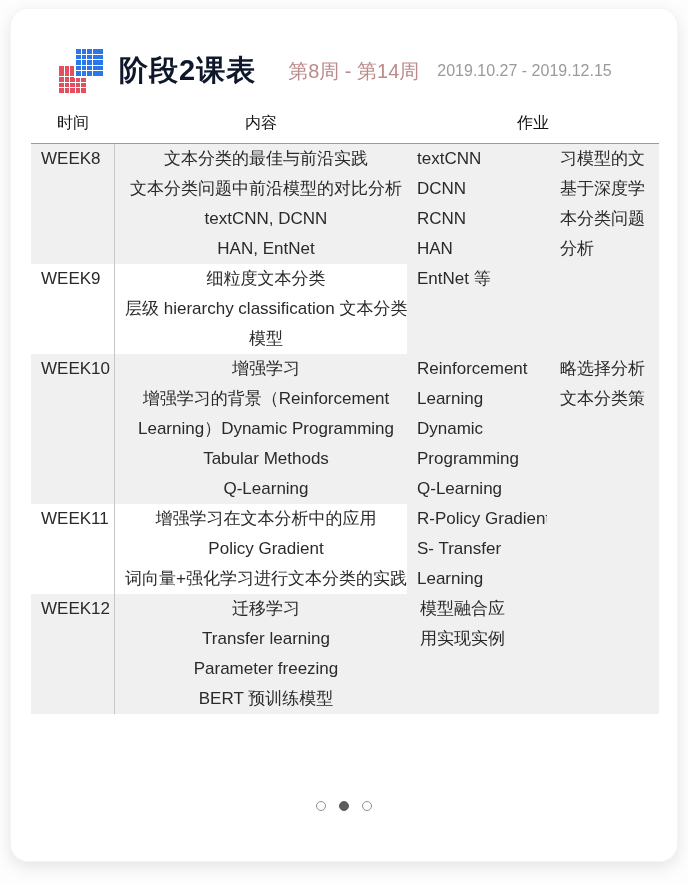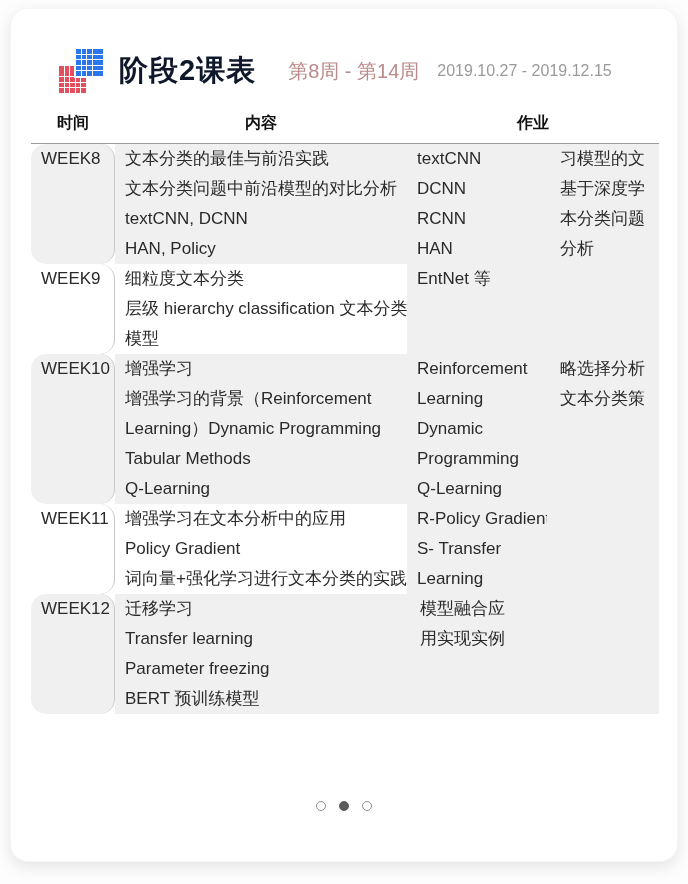"时间" .th { font-weight: 700 -> 400 }
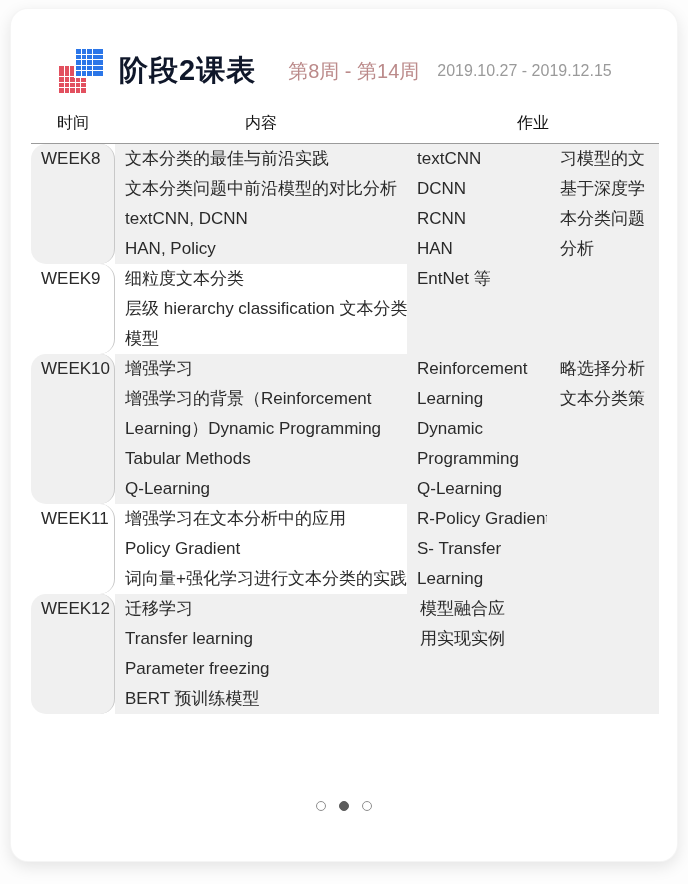"WEEK8" .cell.time { border-radius: 15px -> none }
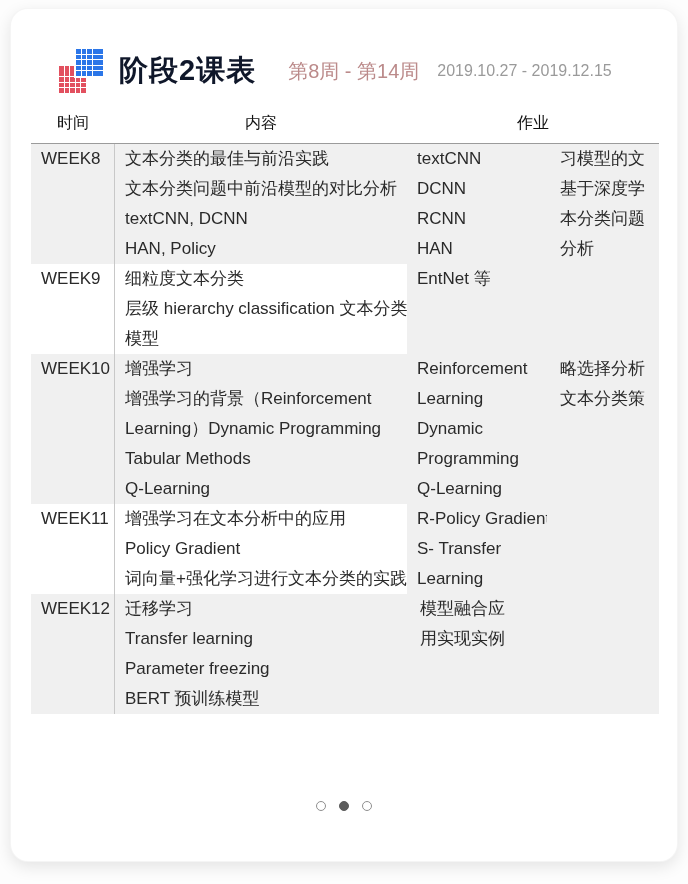"文本分类的最佳与前沿实践" .cell.content { text-align: none -> center }
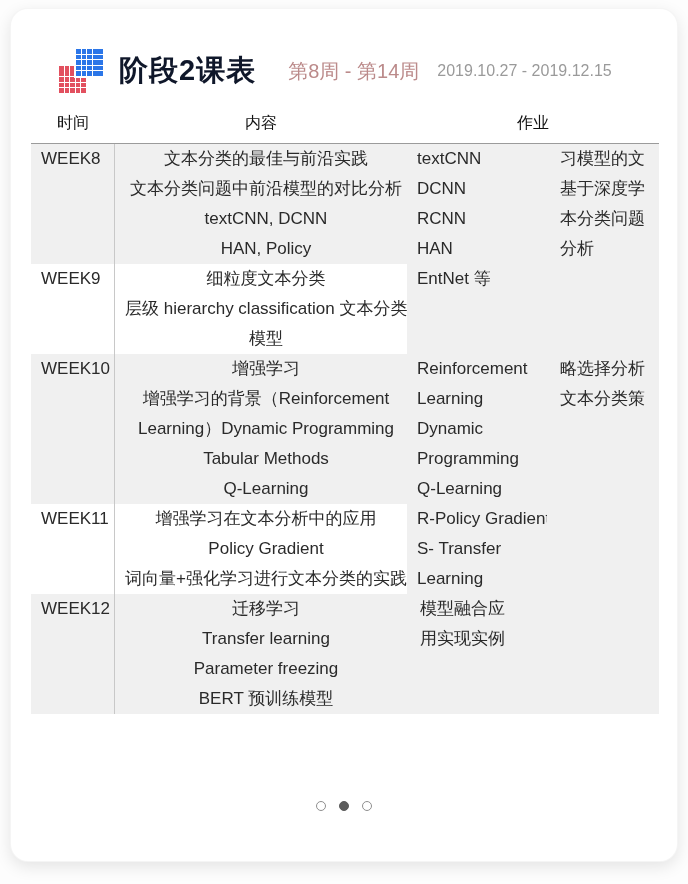"HAN, Policy" div.ln { text: Policy -> EntNet }
